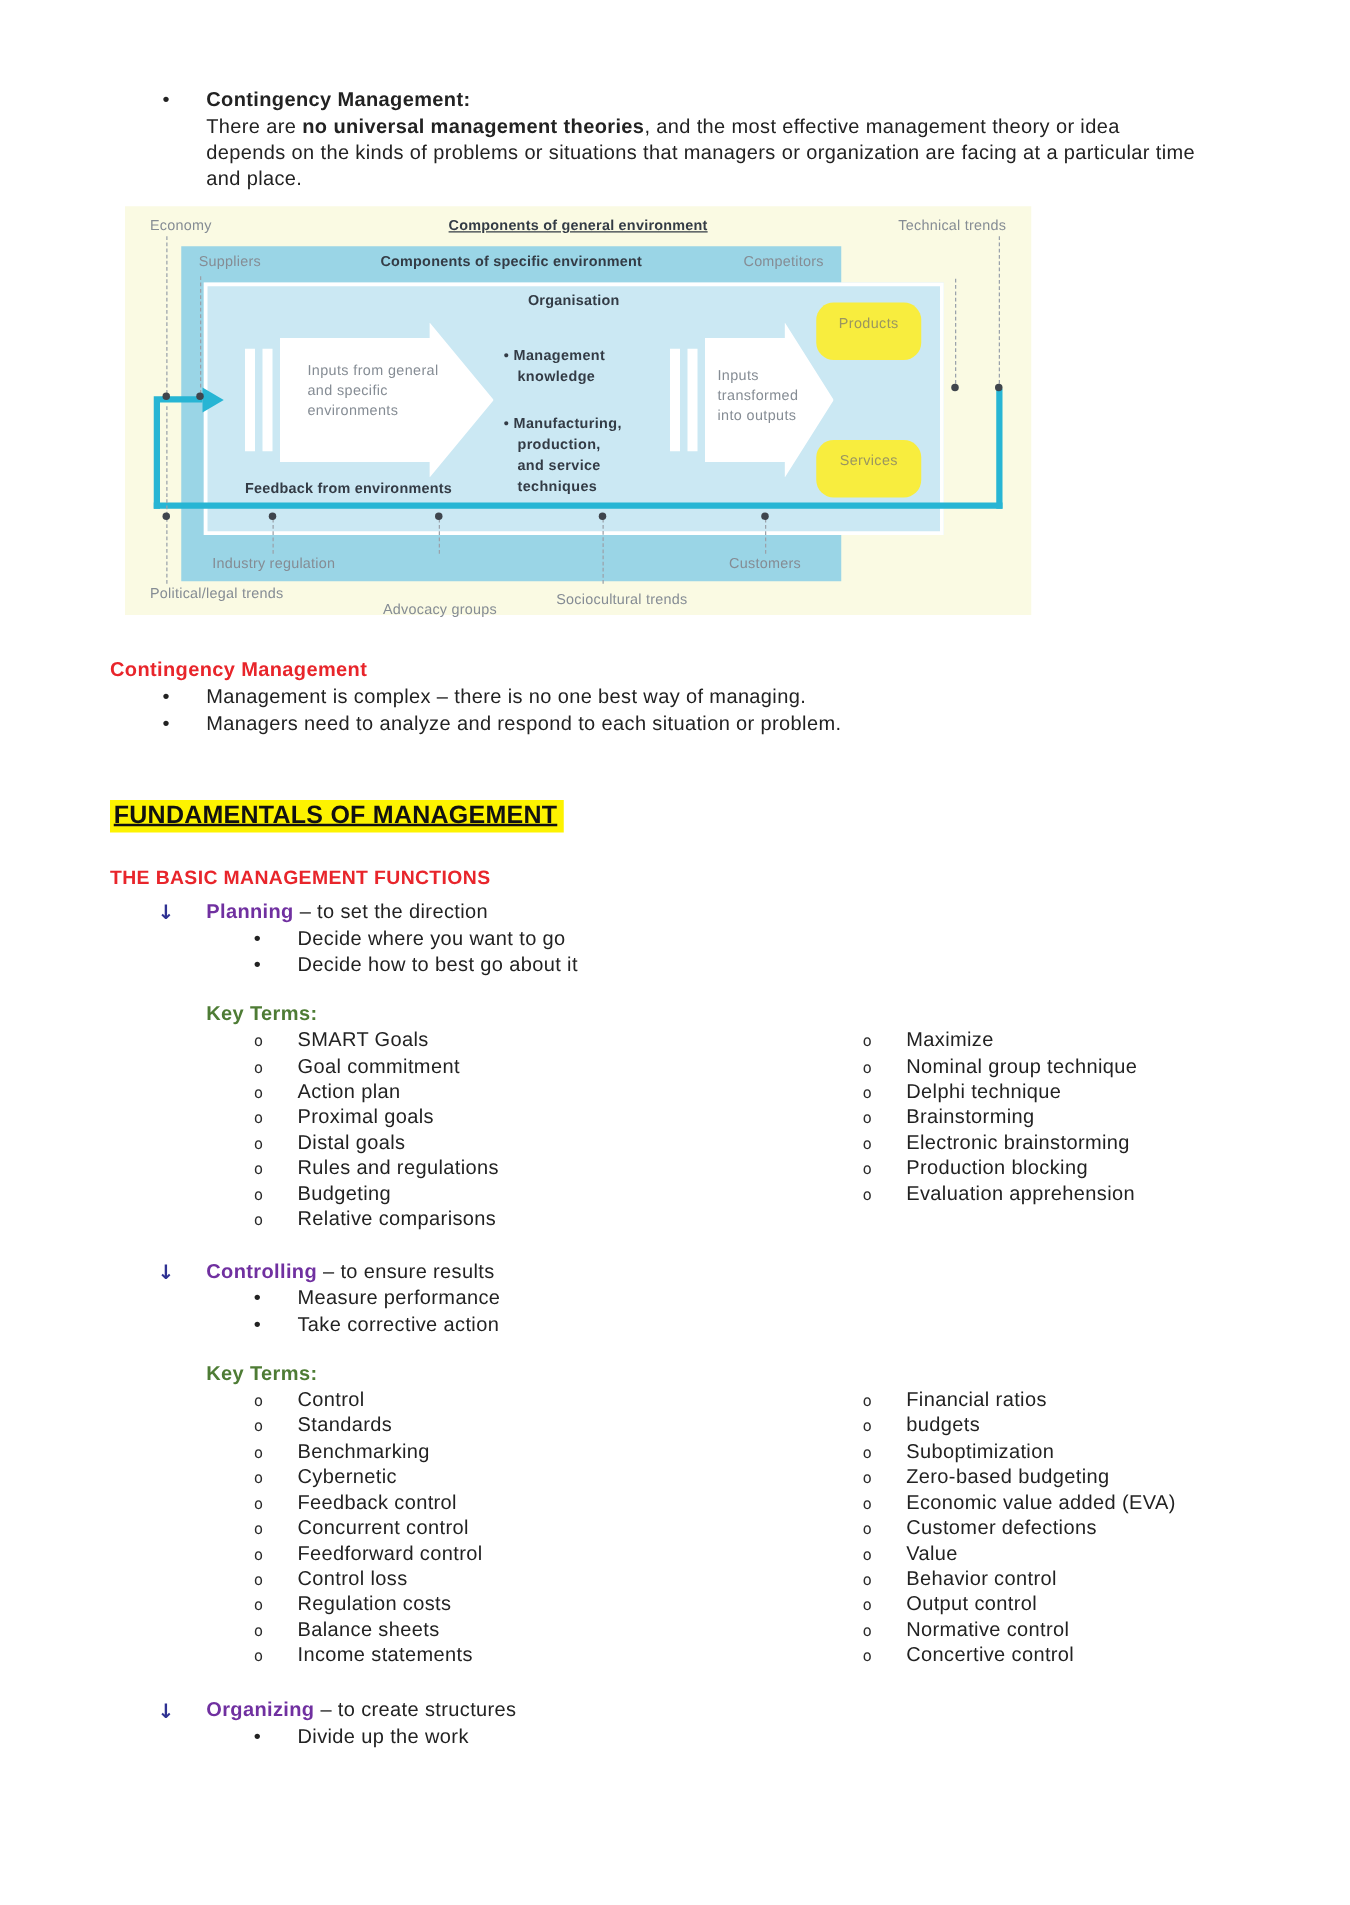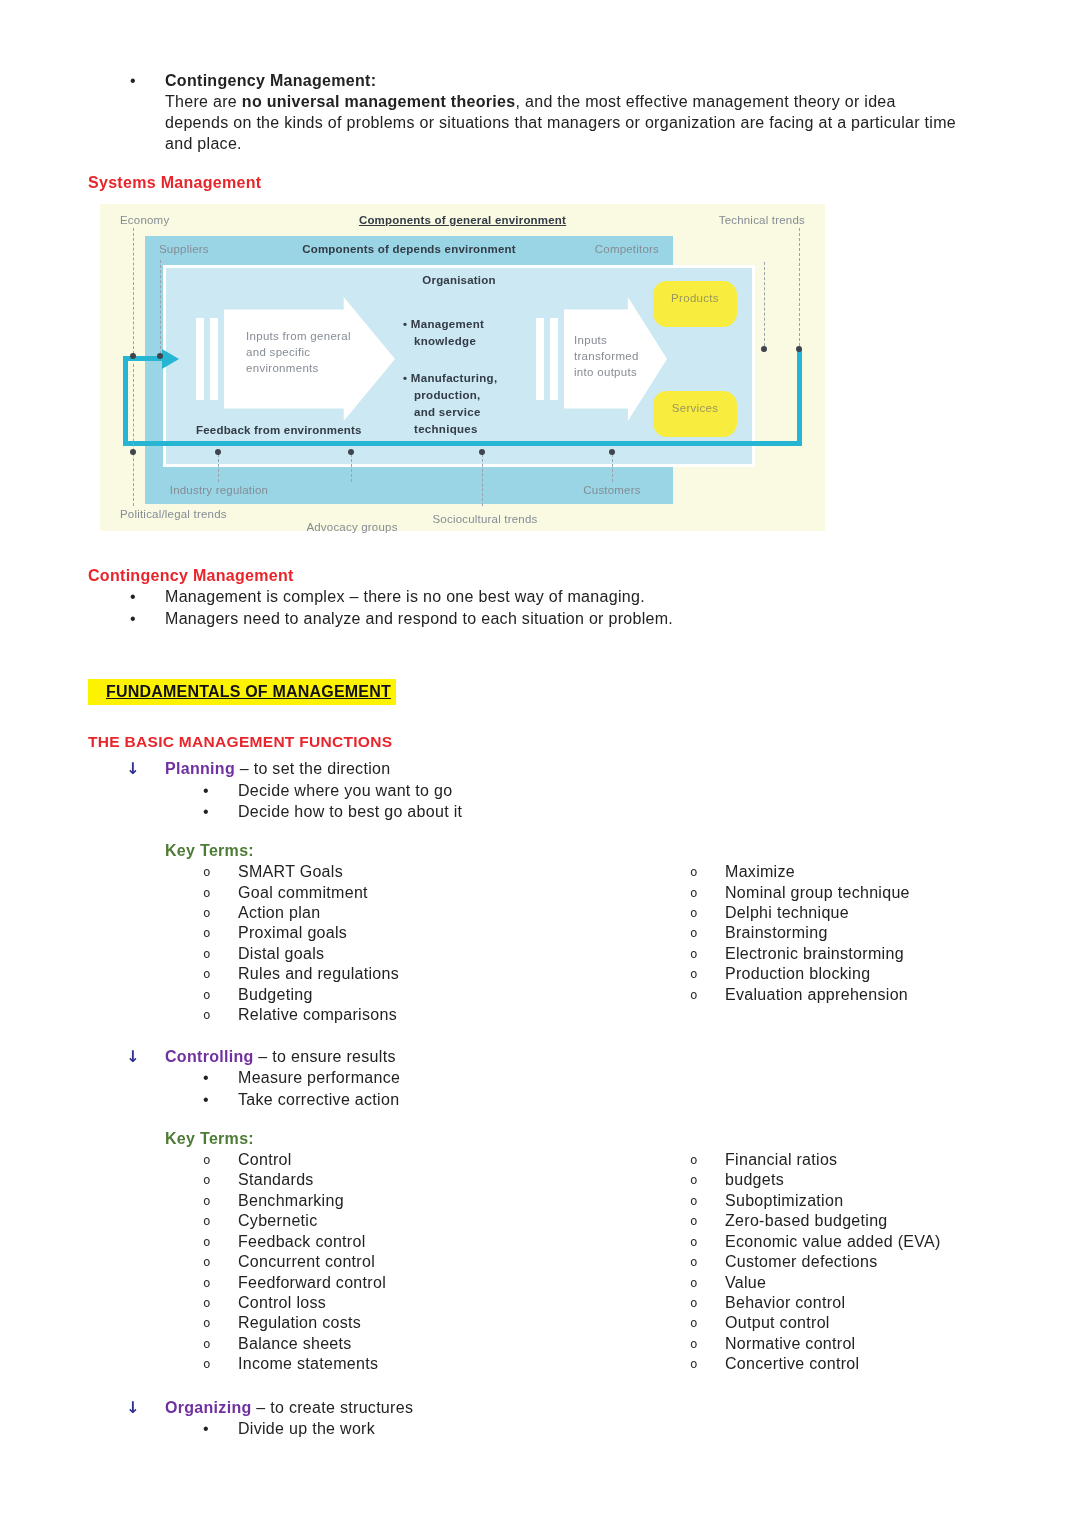"Systems Management" div.red-h { html: <div>Systems Management</div> -> none }
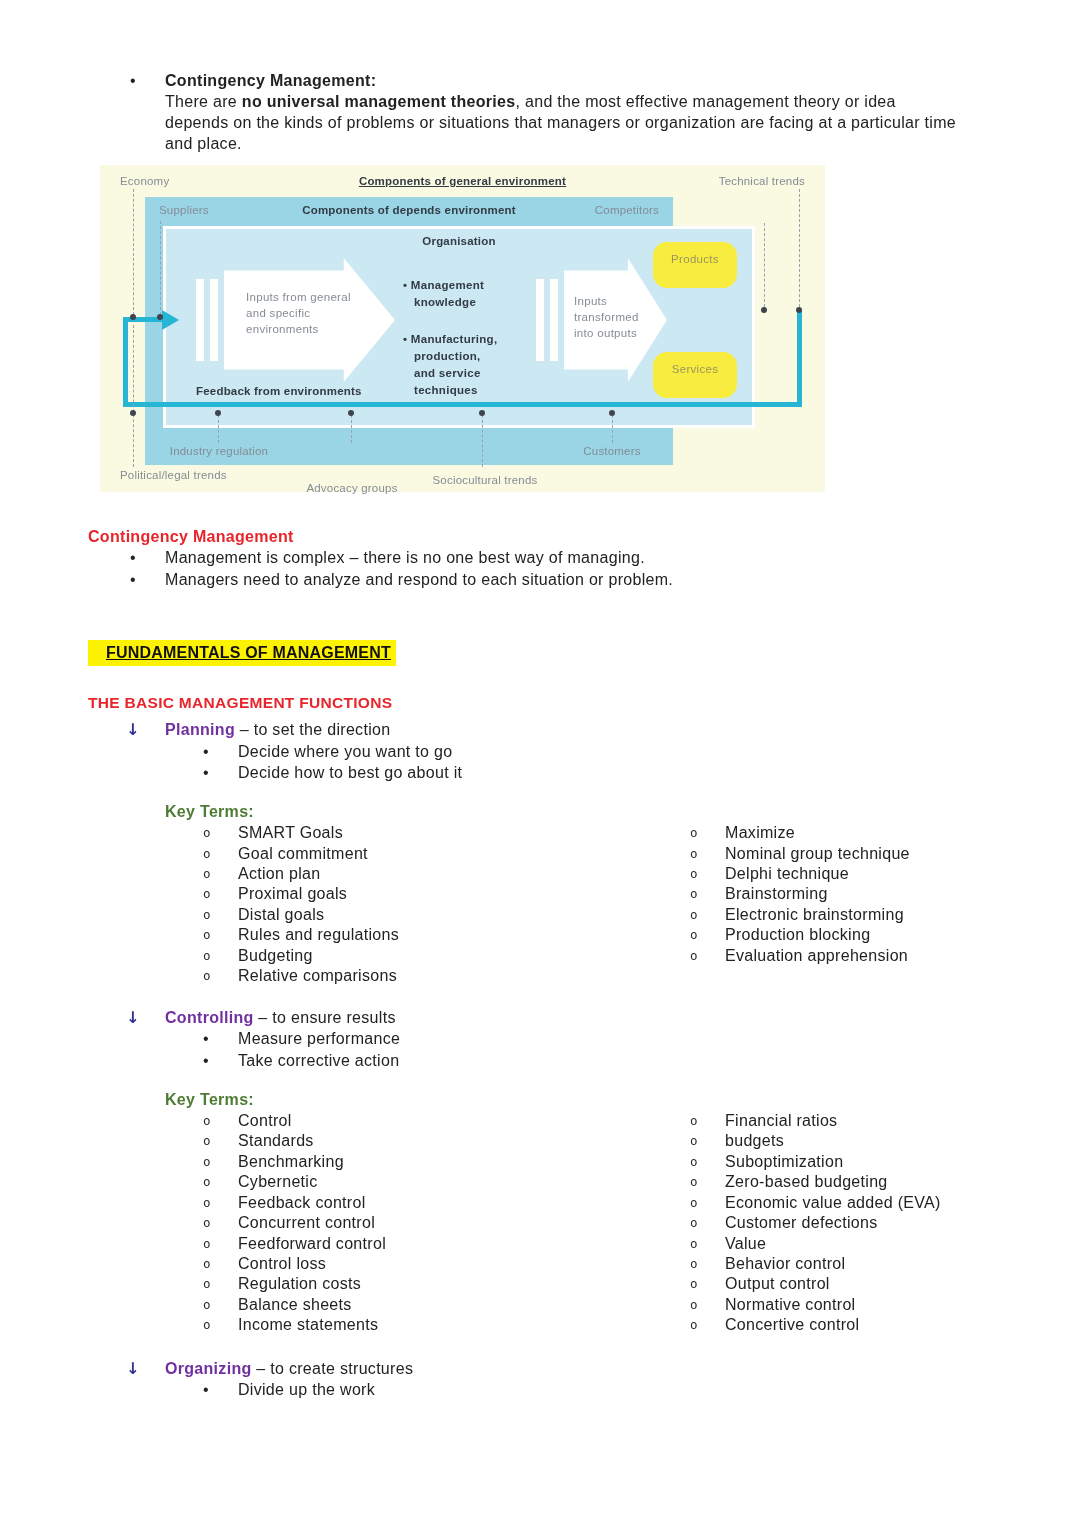"Components of depends environment" span.dbold { text: depends -> specific }
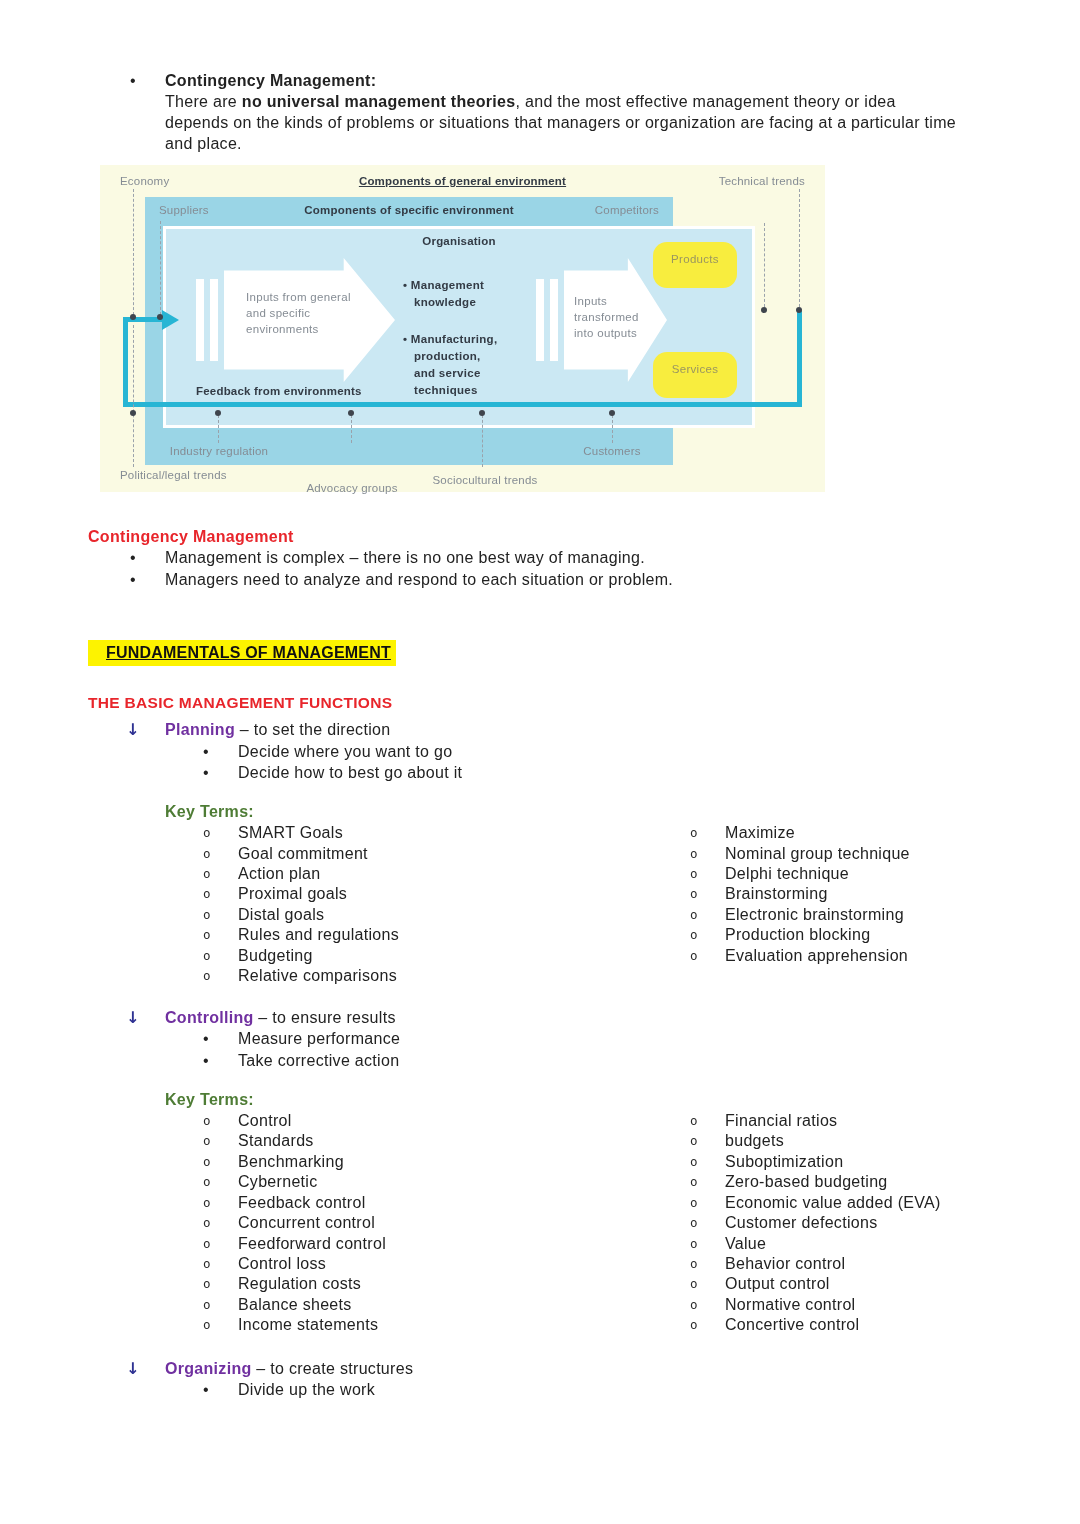"Sociocultural trends" span.dlbl { text-align: center -> right }
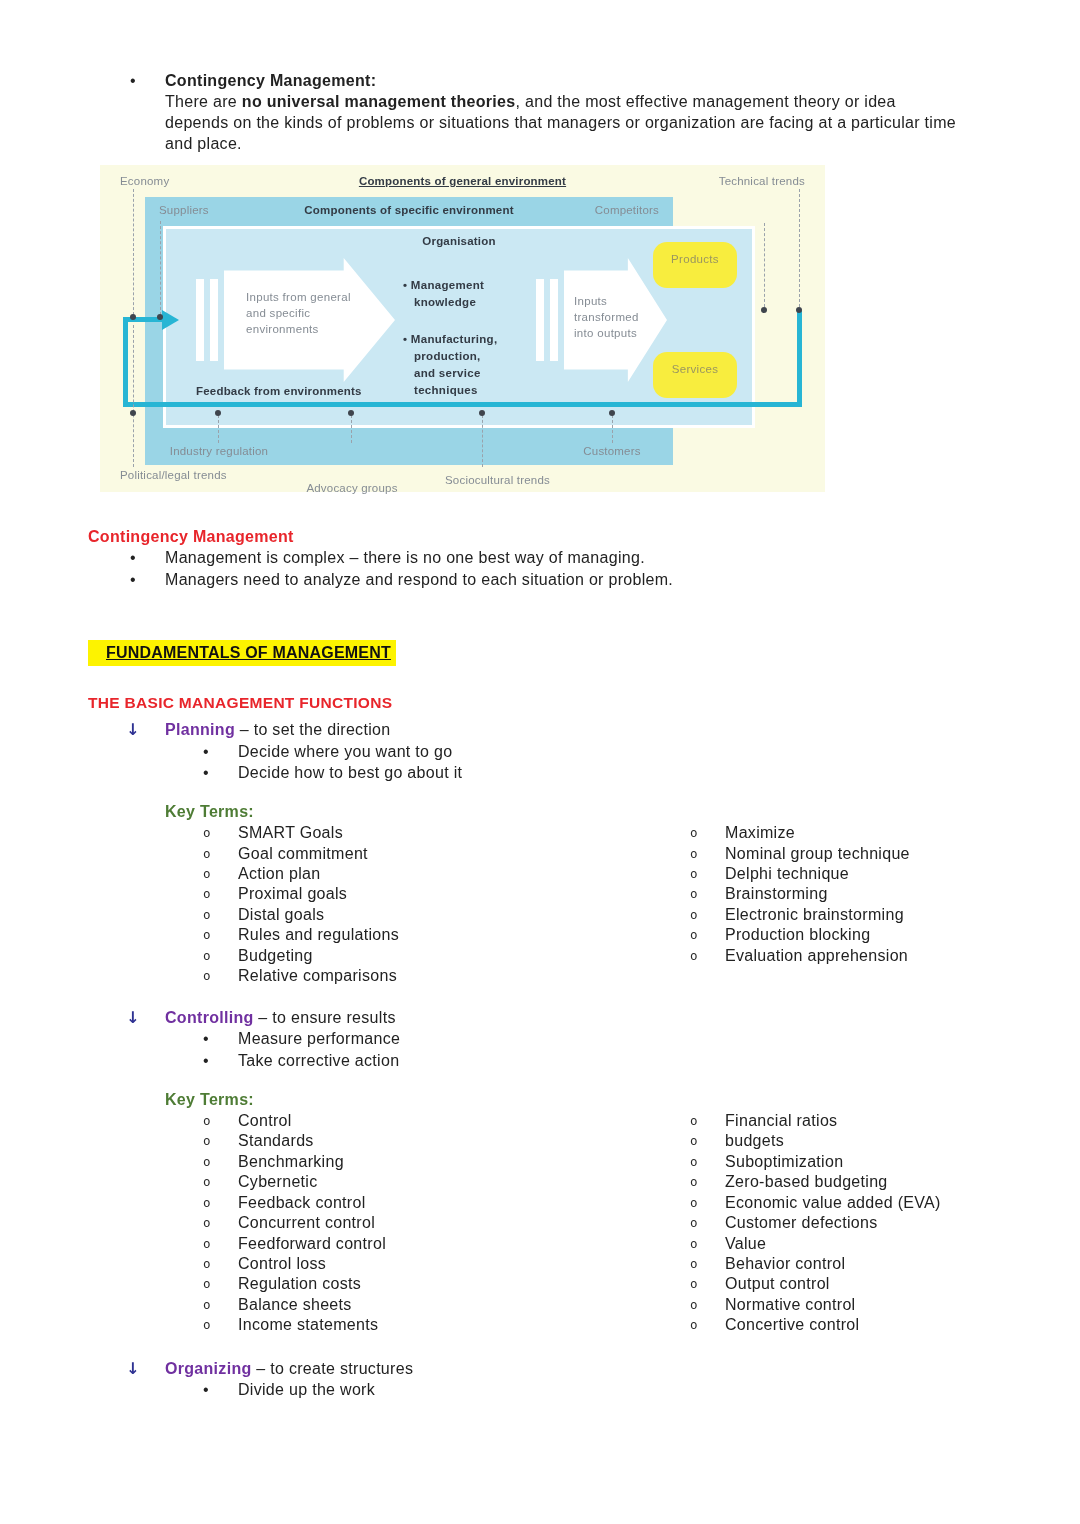"FUNDAMENTALS OF MANAGEMENT" .fund span { font-size: 16px -> 20px; padding: 2px 5px 3px 18px -> 2px 5px 3px 3px }
